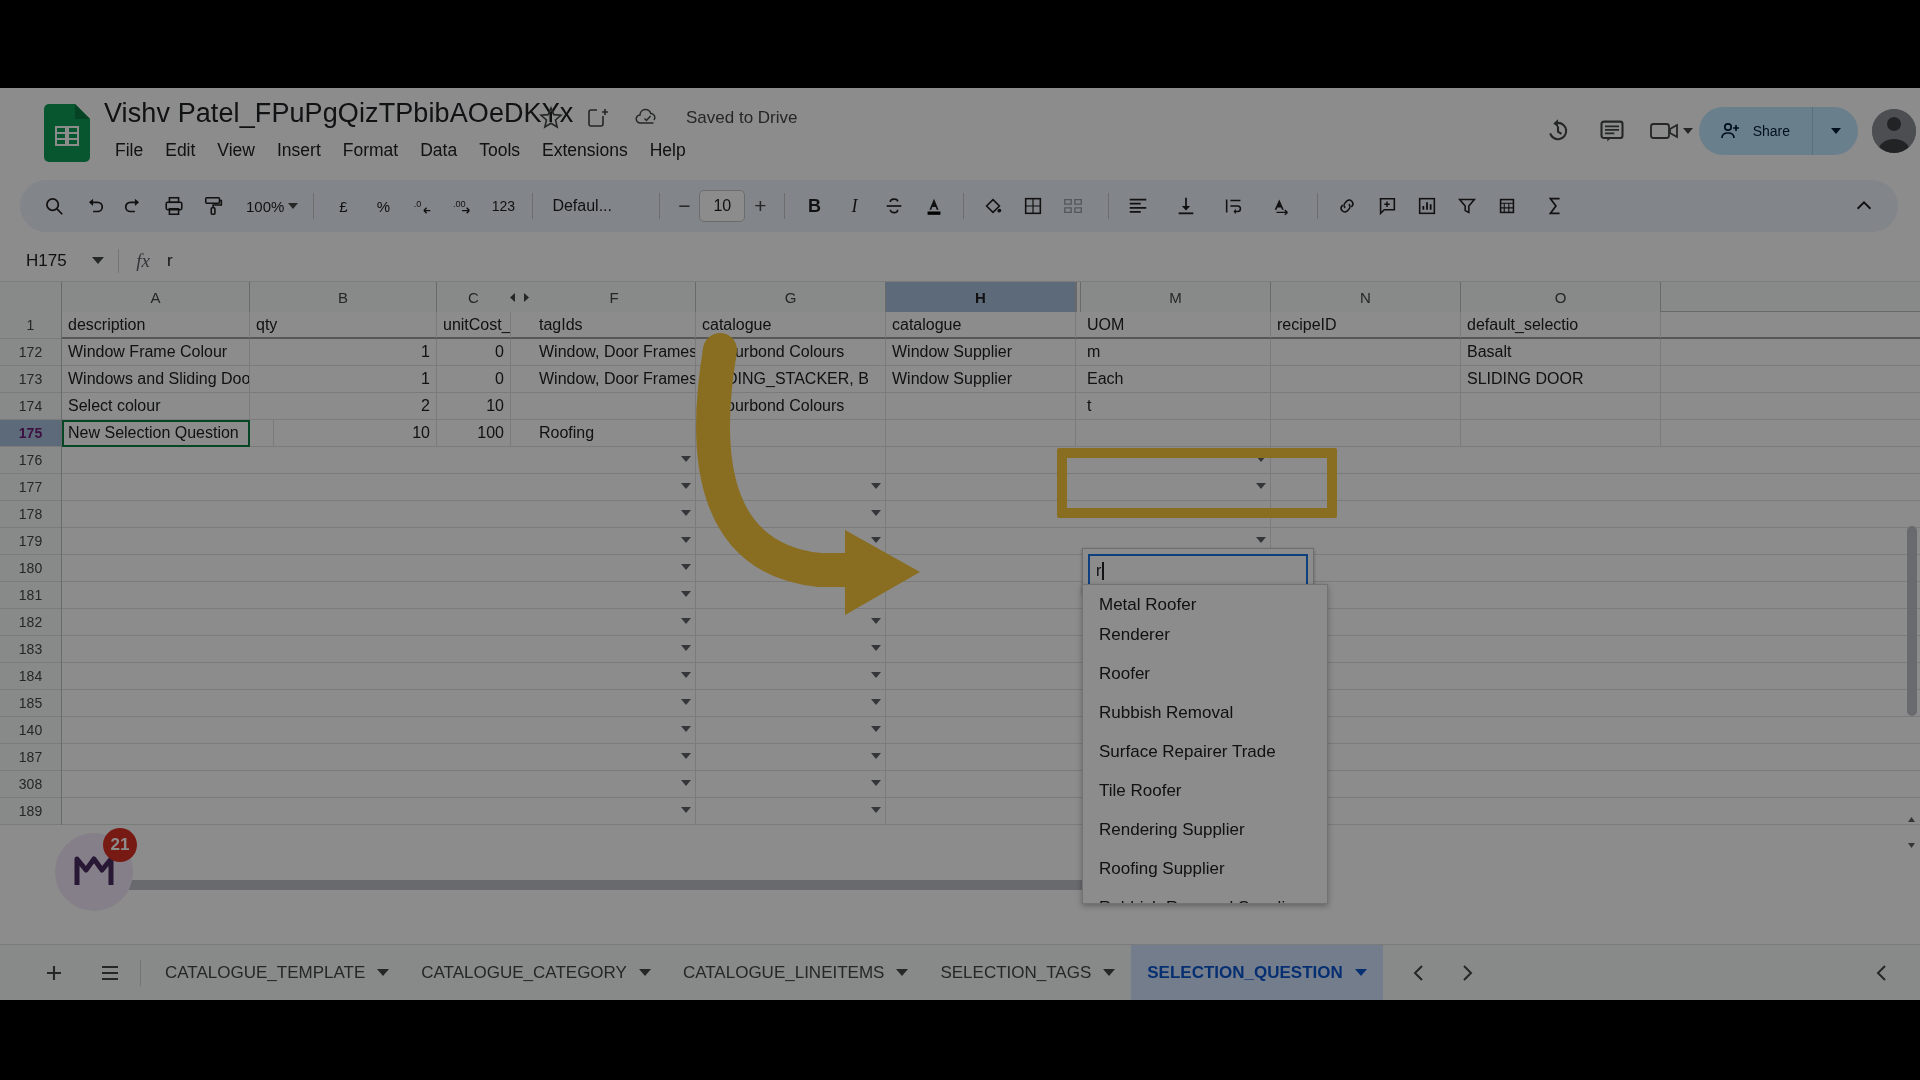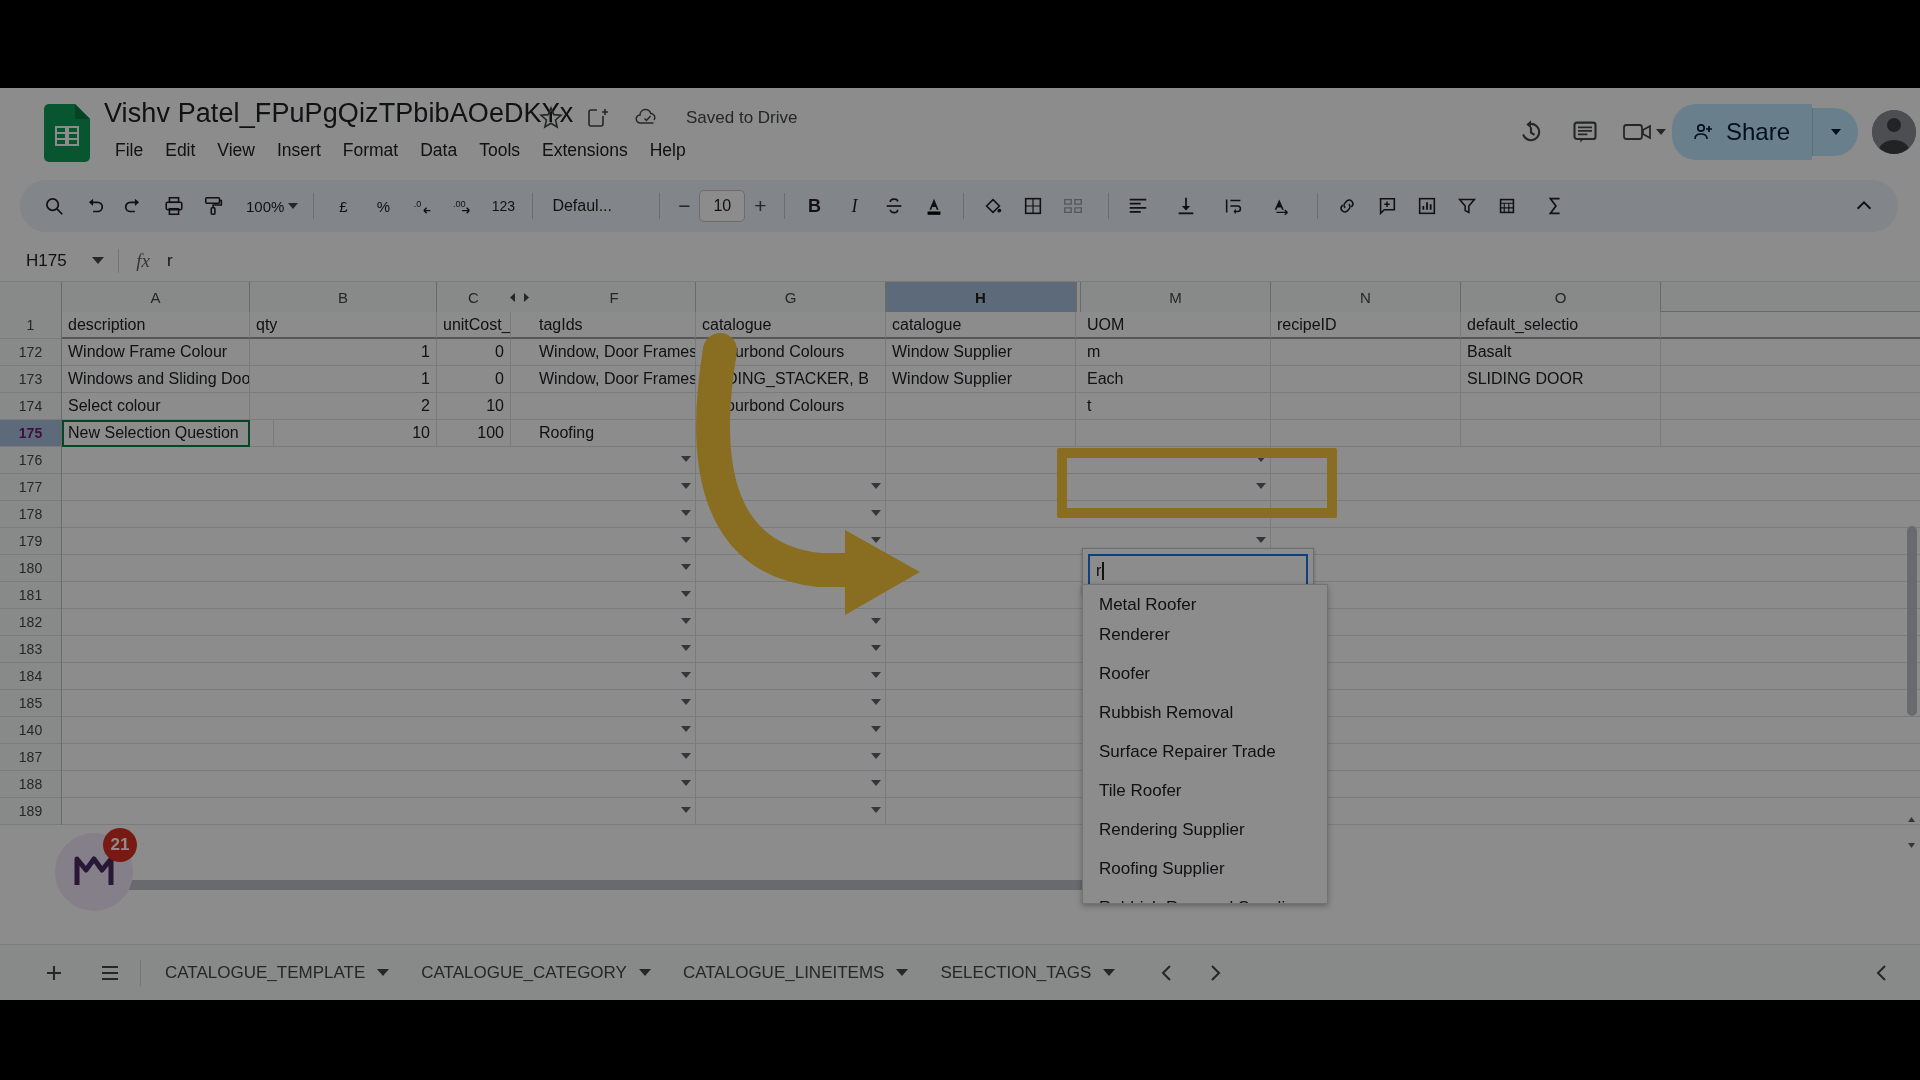"Share" .share-btn { font-size: 24px -> 14px; height: 56px -> 48px }
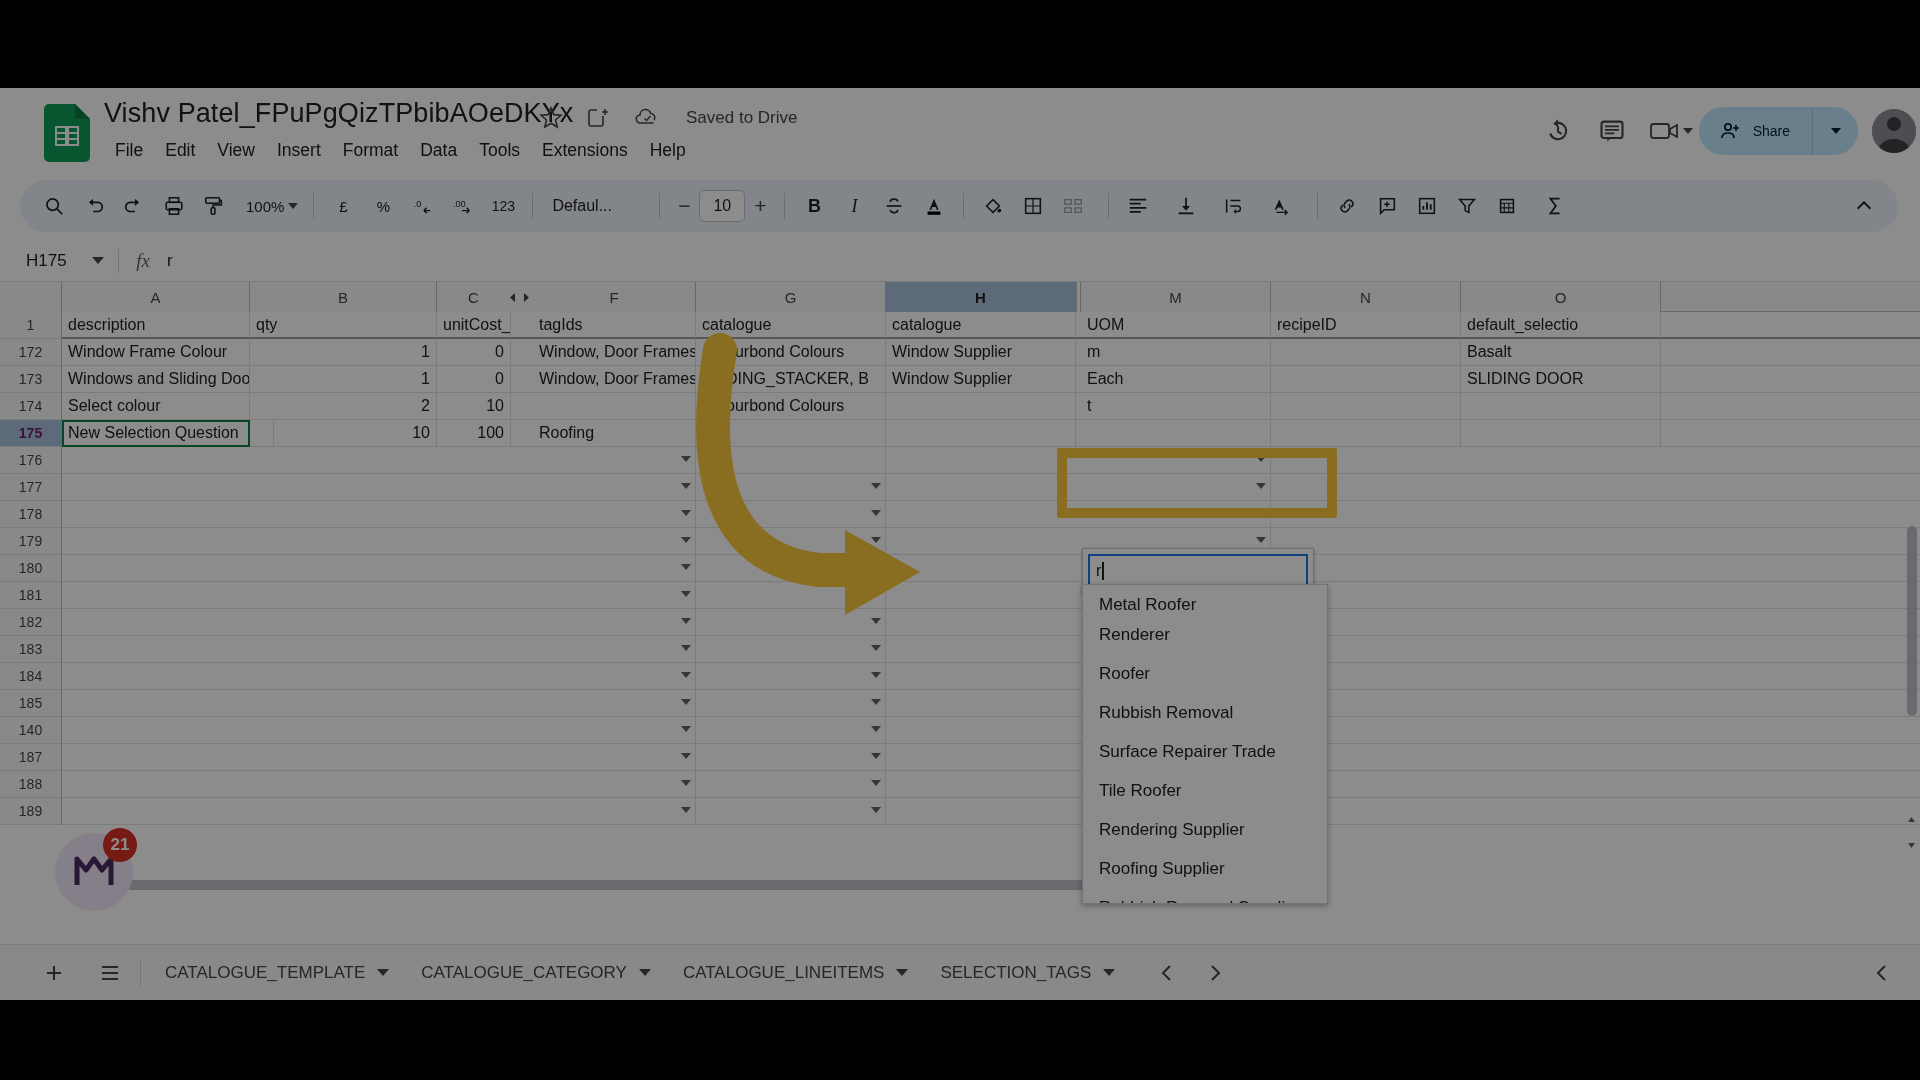"188" div.rh { text: 188 -> 308 }
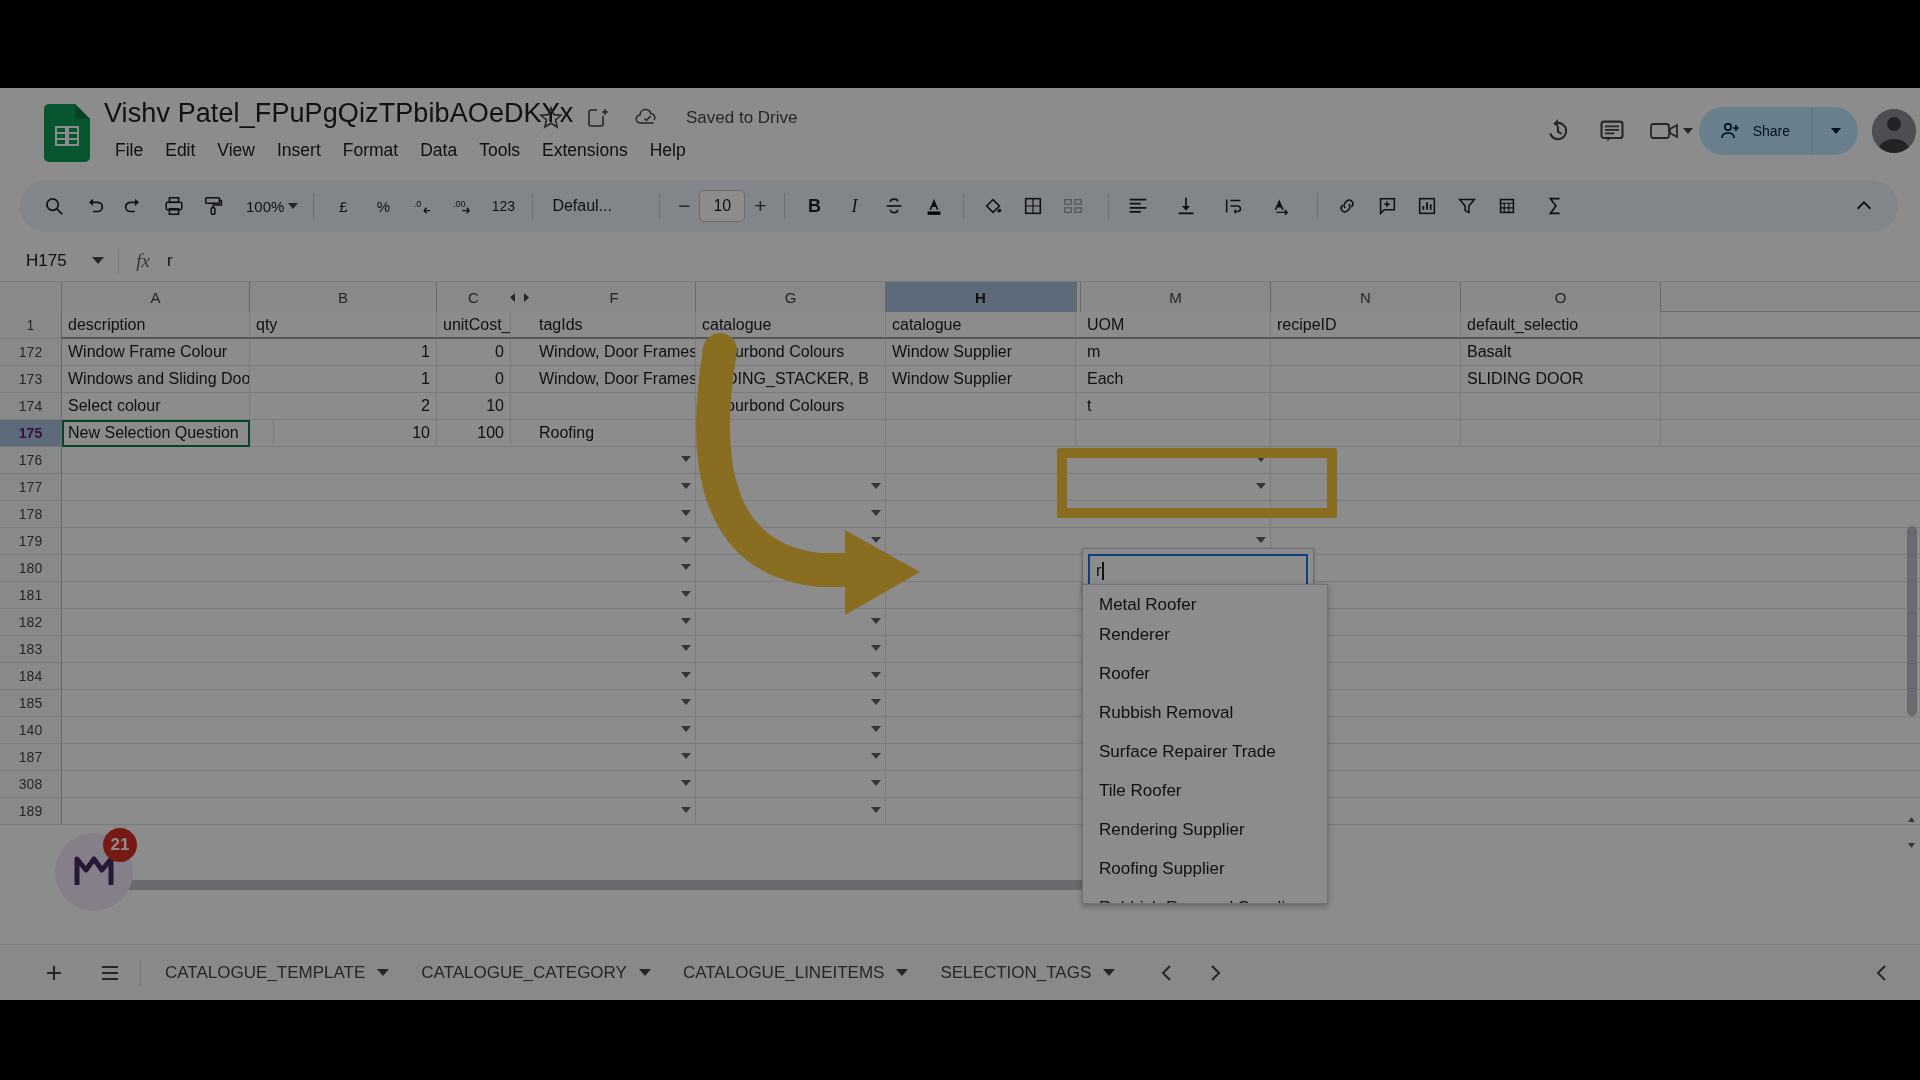"SELECTION_QUESTION" span.stab { html: none -> <span> <span>SELECTION_QUESTION</span> <span></span> </span> }
